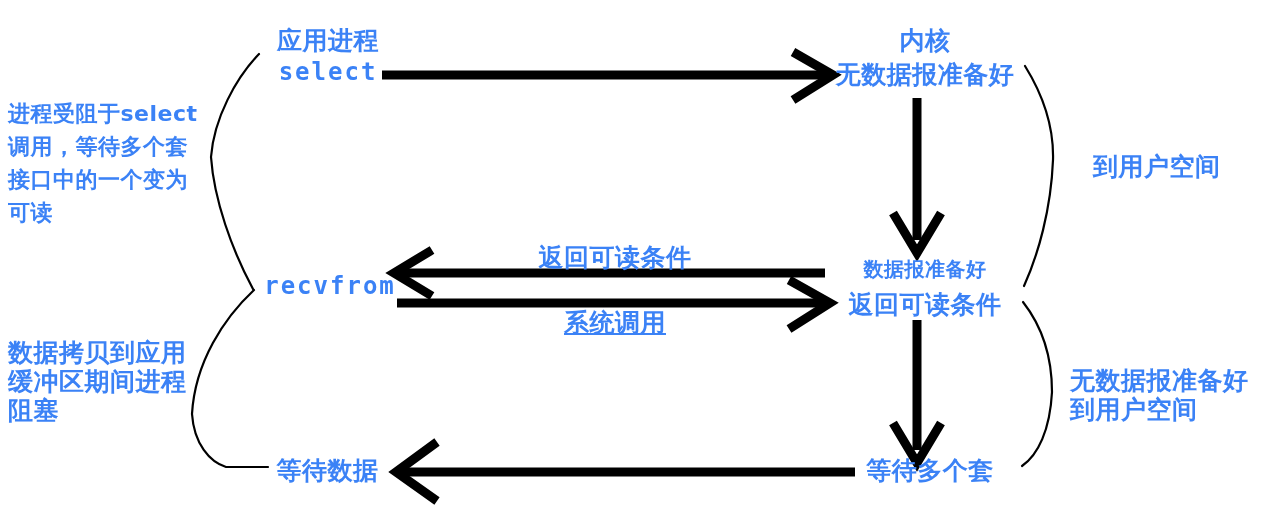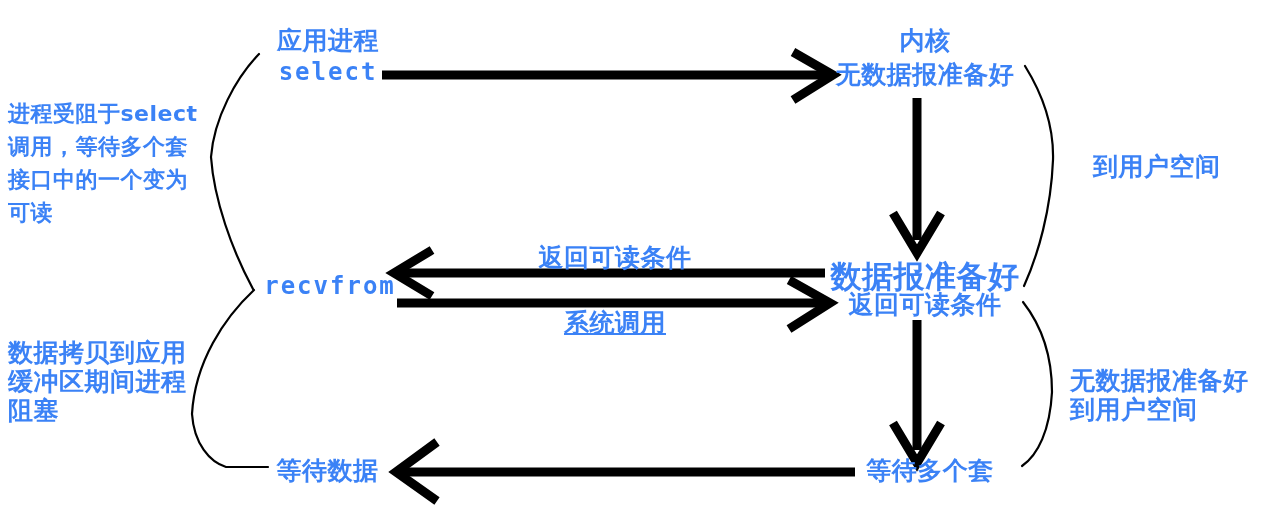"数据报准备好" div.lbl { font-size: 31px -> 20px }
